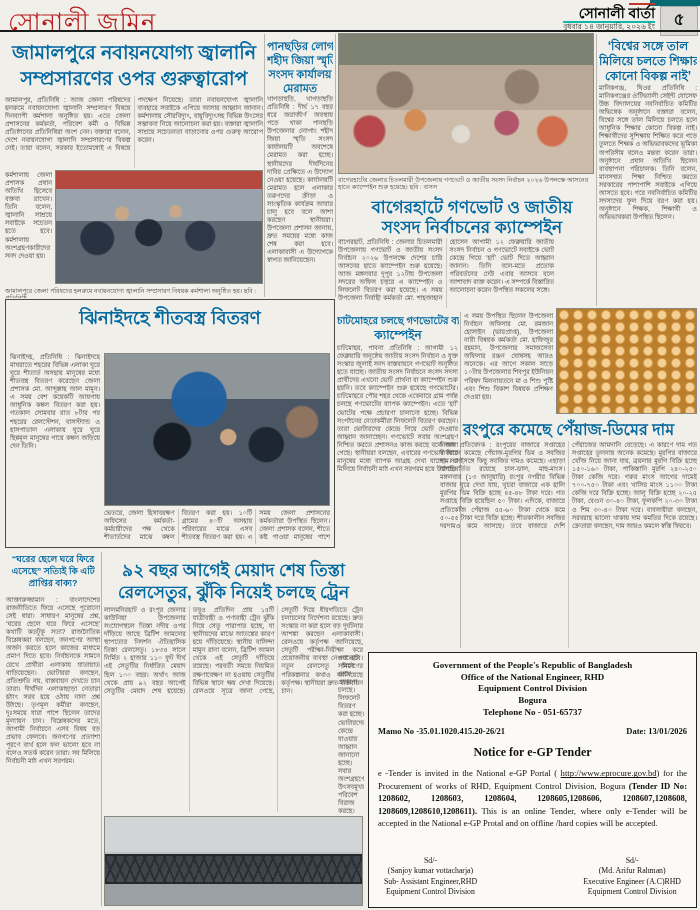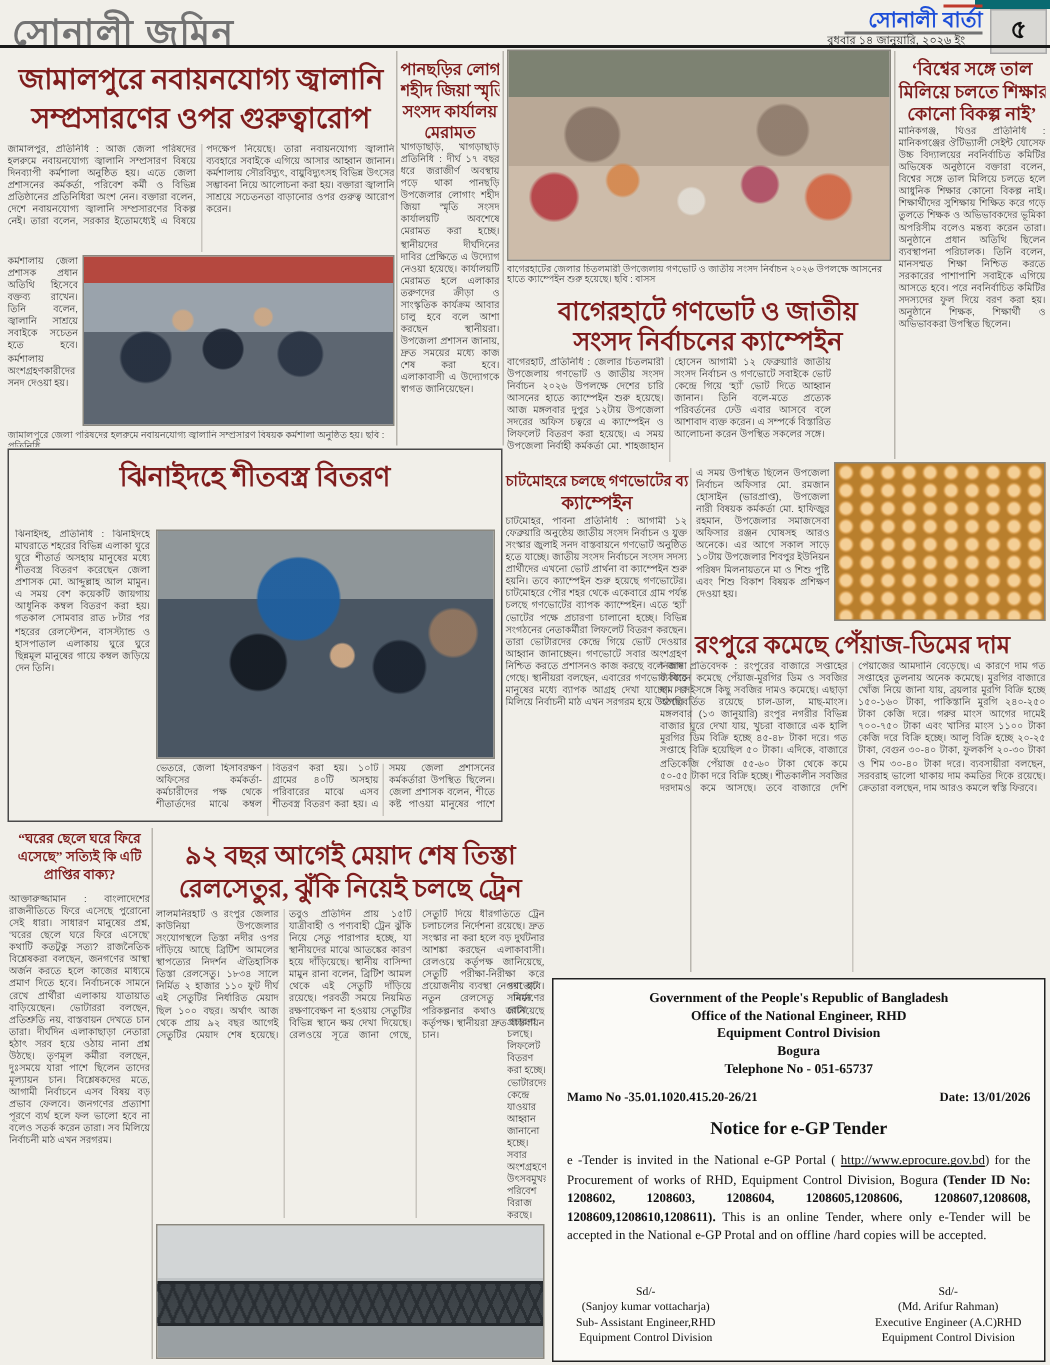"সোনালী জমিন" .mast-left { color: #737373 -> #b91c1c; font-weight: bold -> normal }
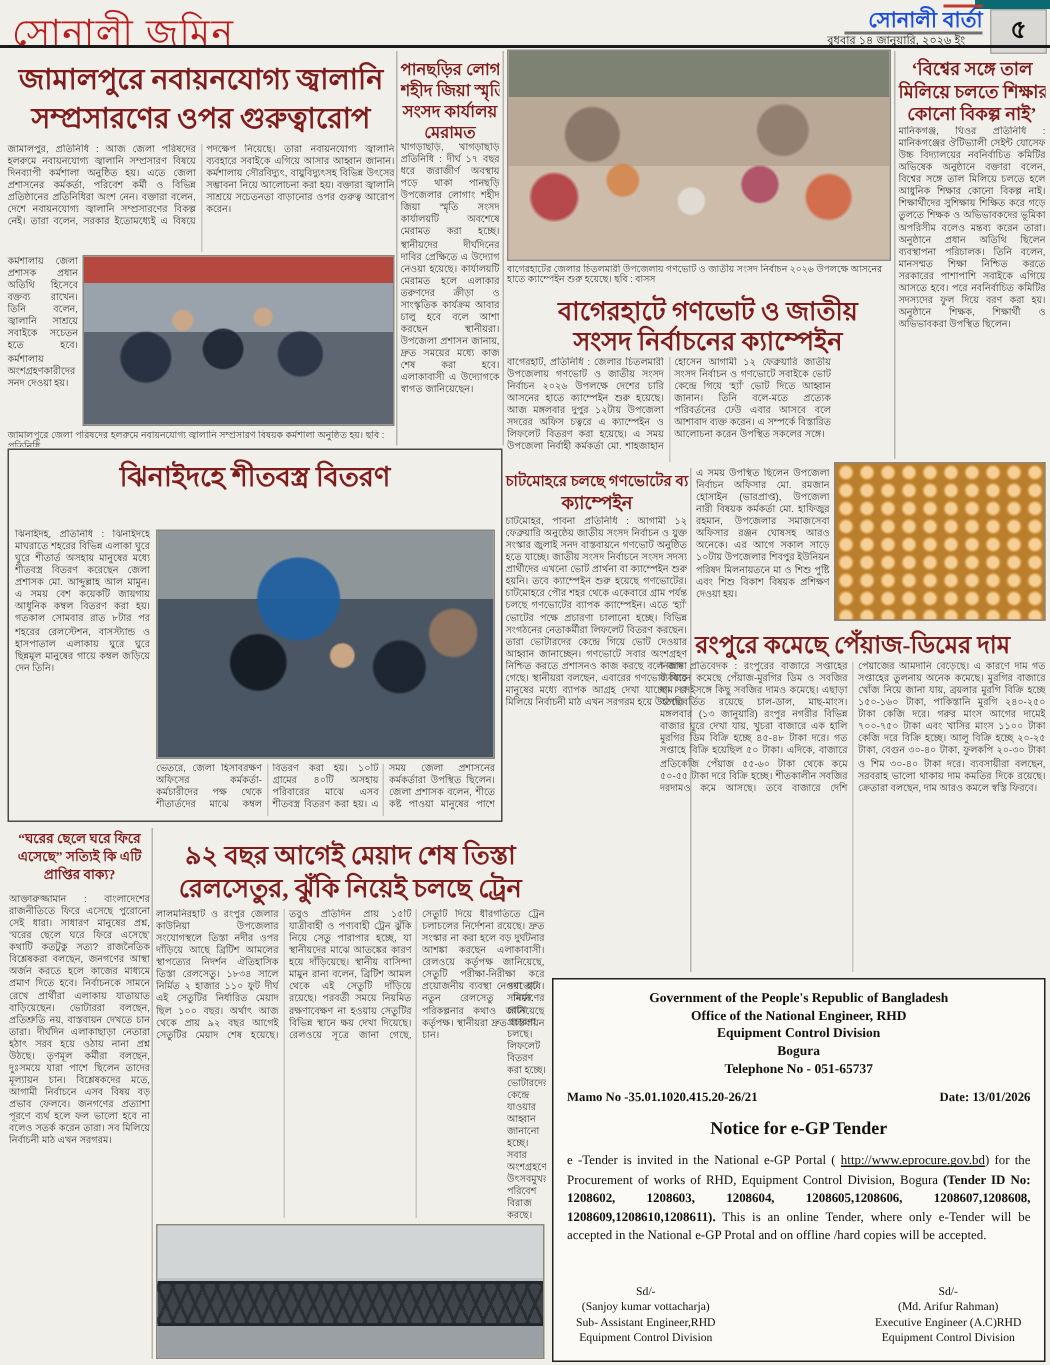"সোনালী বার্তা" .logo { border-bottom: 2px solid #737373 -> 2px solid #14b8a6; color: #1d4ed8 -> #000000 }
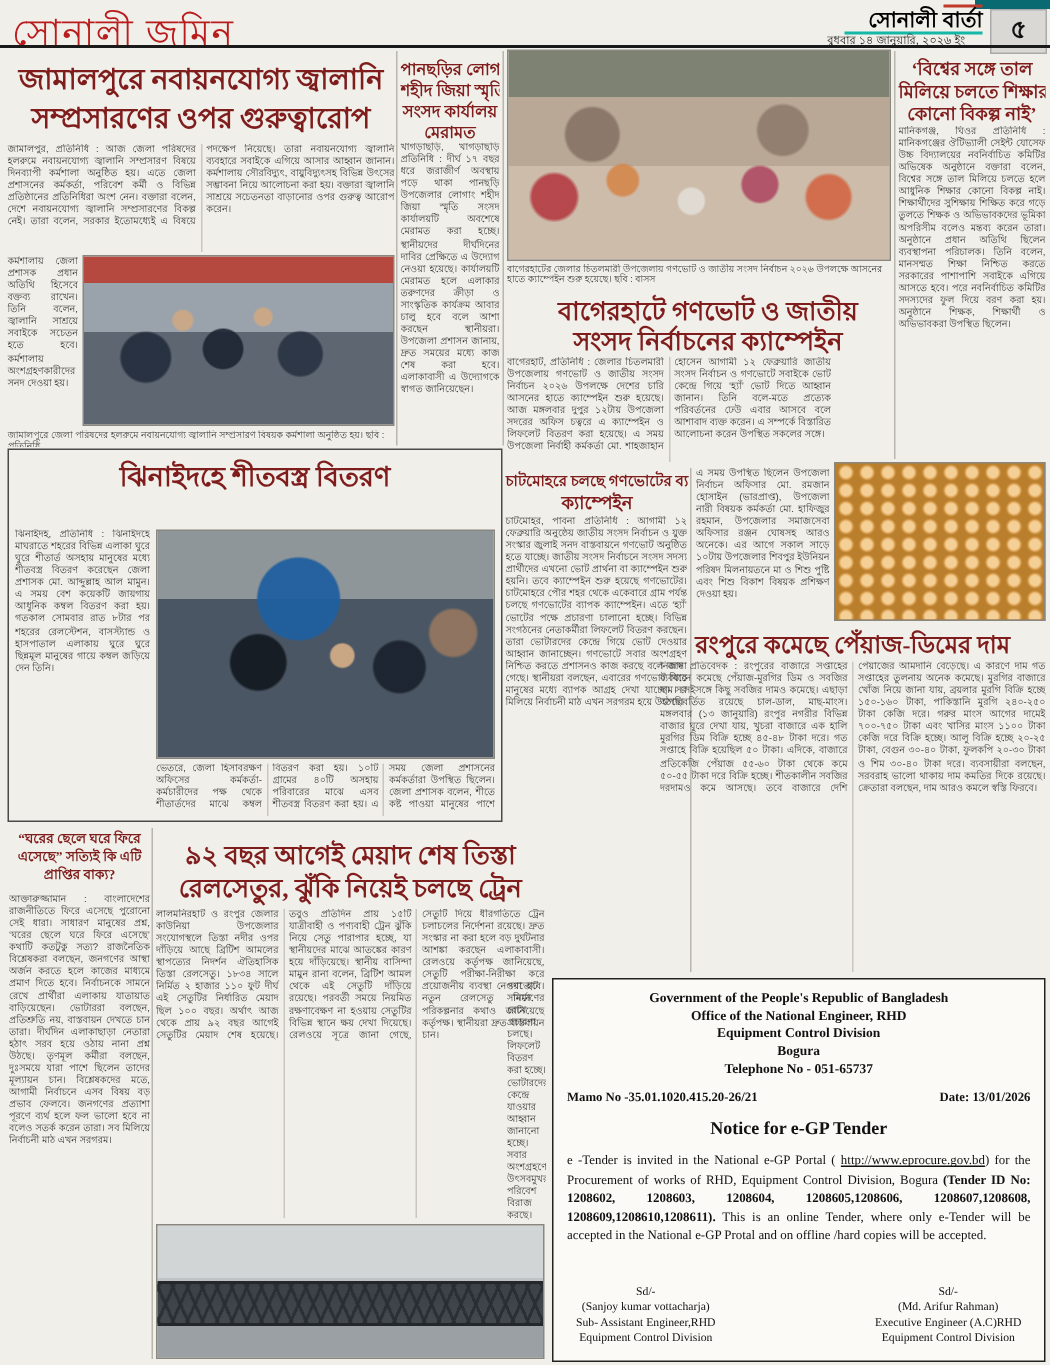"বুধবার ১৪ জানুয়ারি, ২০২৬ ইং" .dateline { text-align: center -> right }
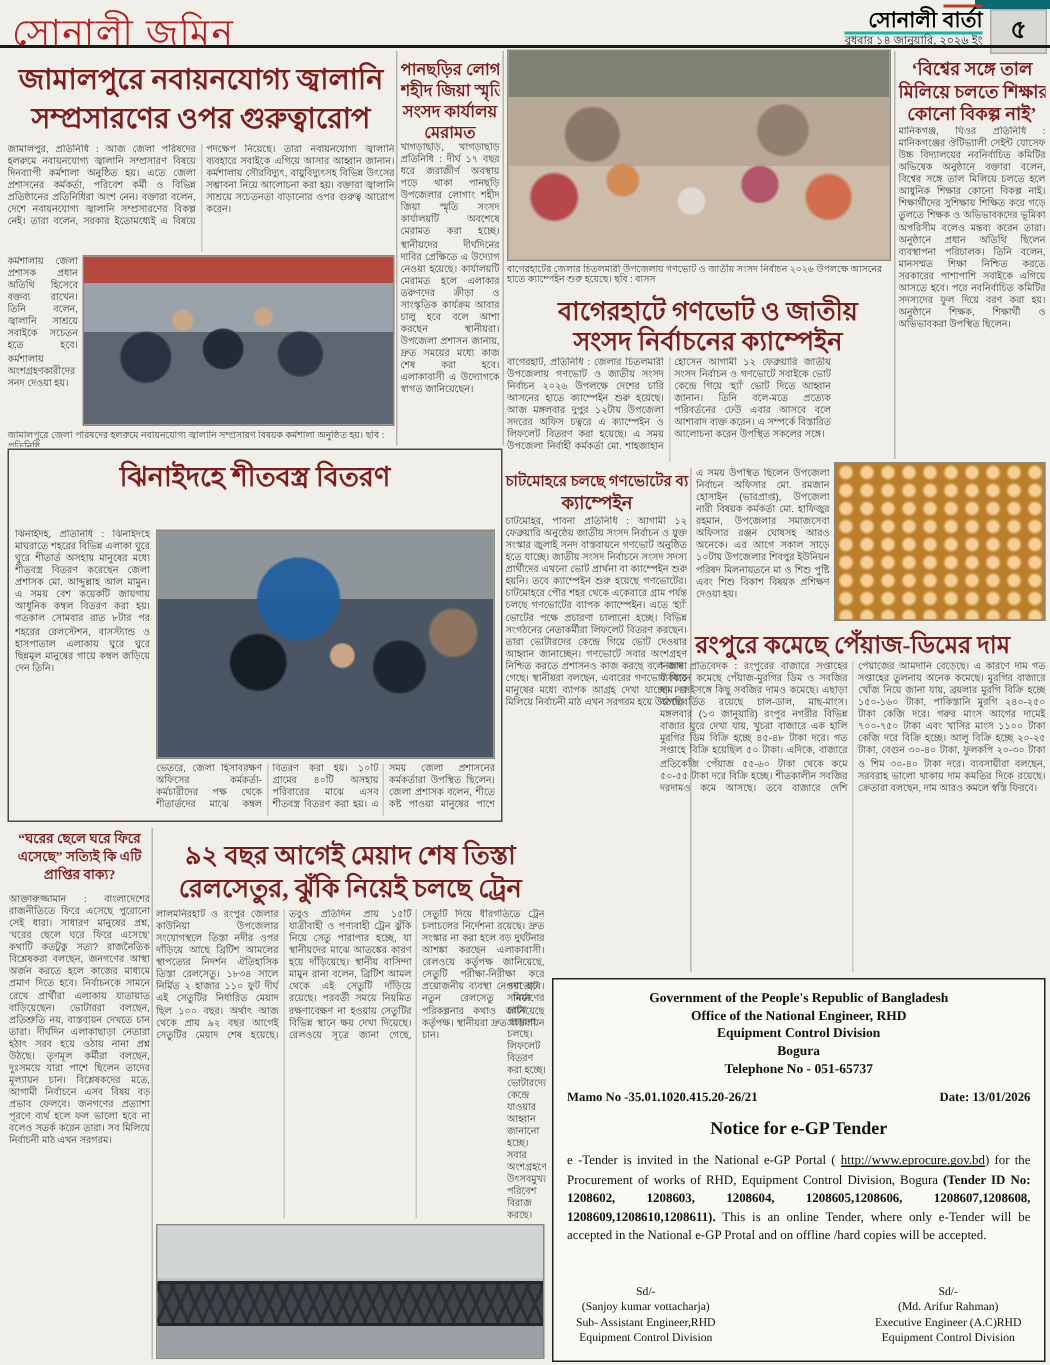"জামালপুরে নবায়নযোগ্য জ্বালানি" .hl { color: #7f1d1d -> #0369a1; font-family: Liberation Serif, serif -> none }
